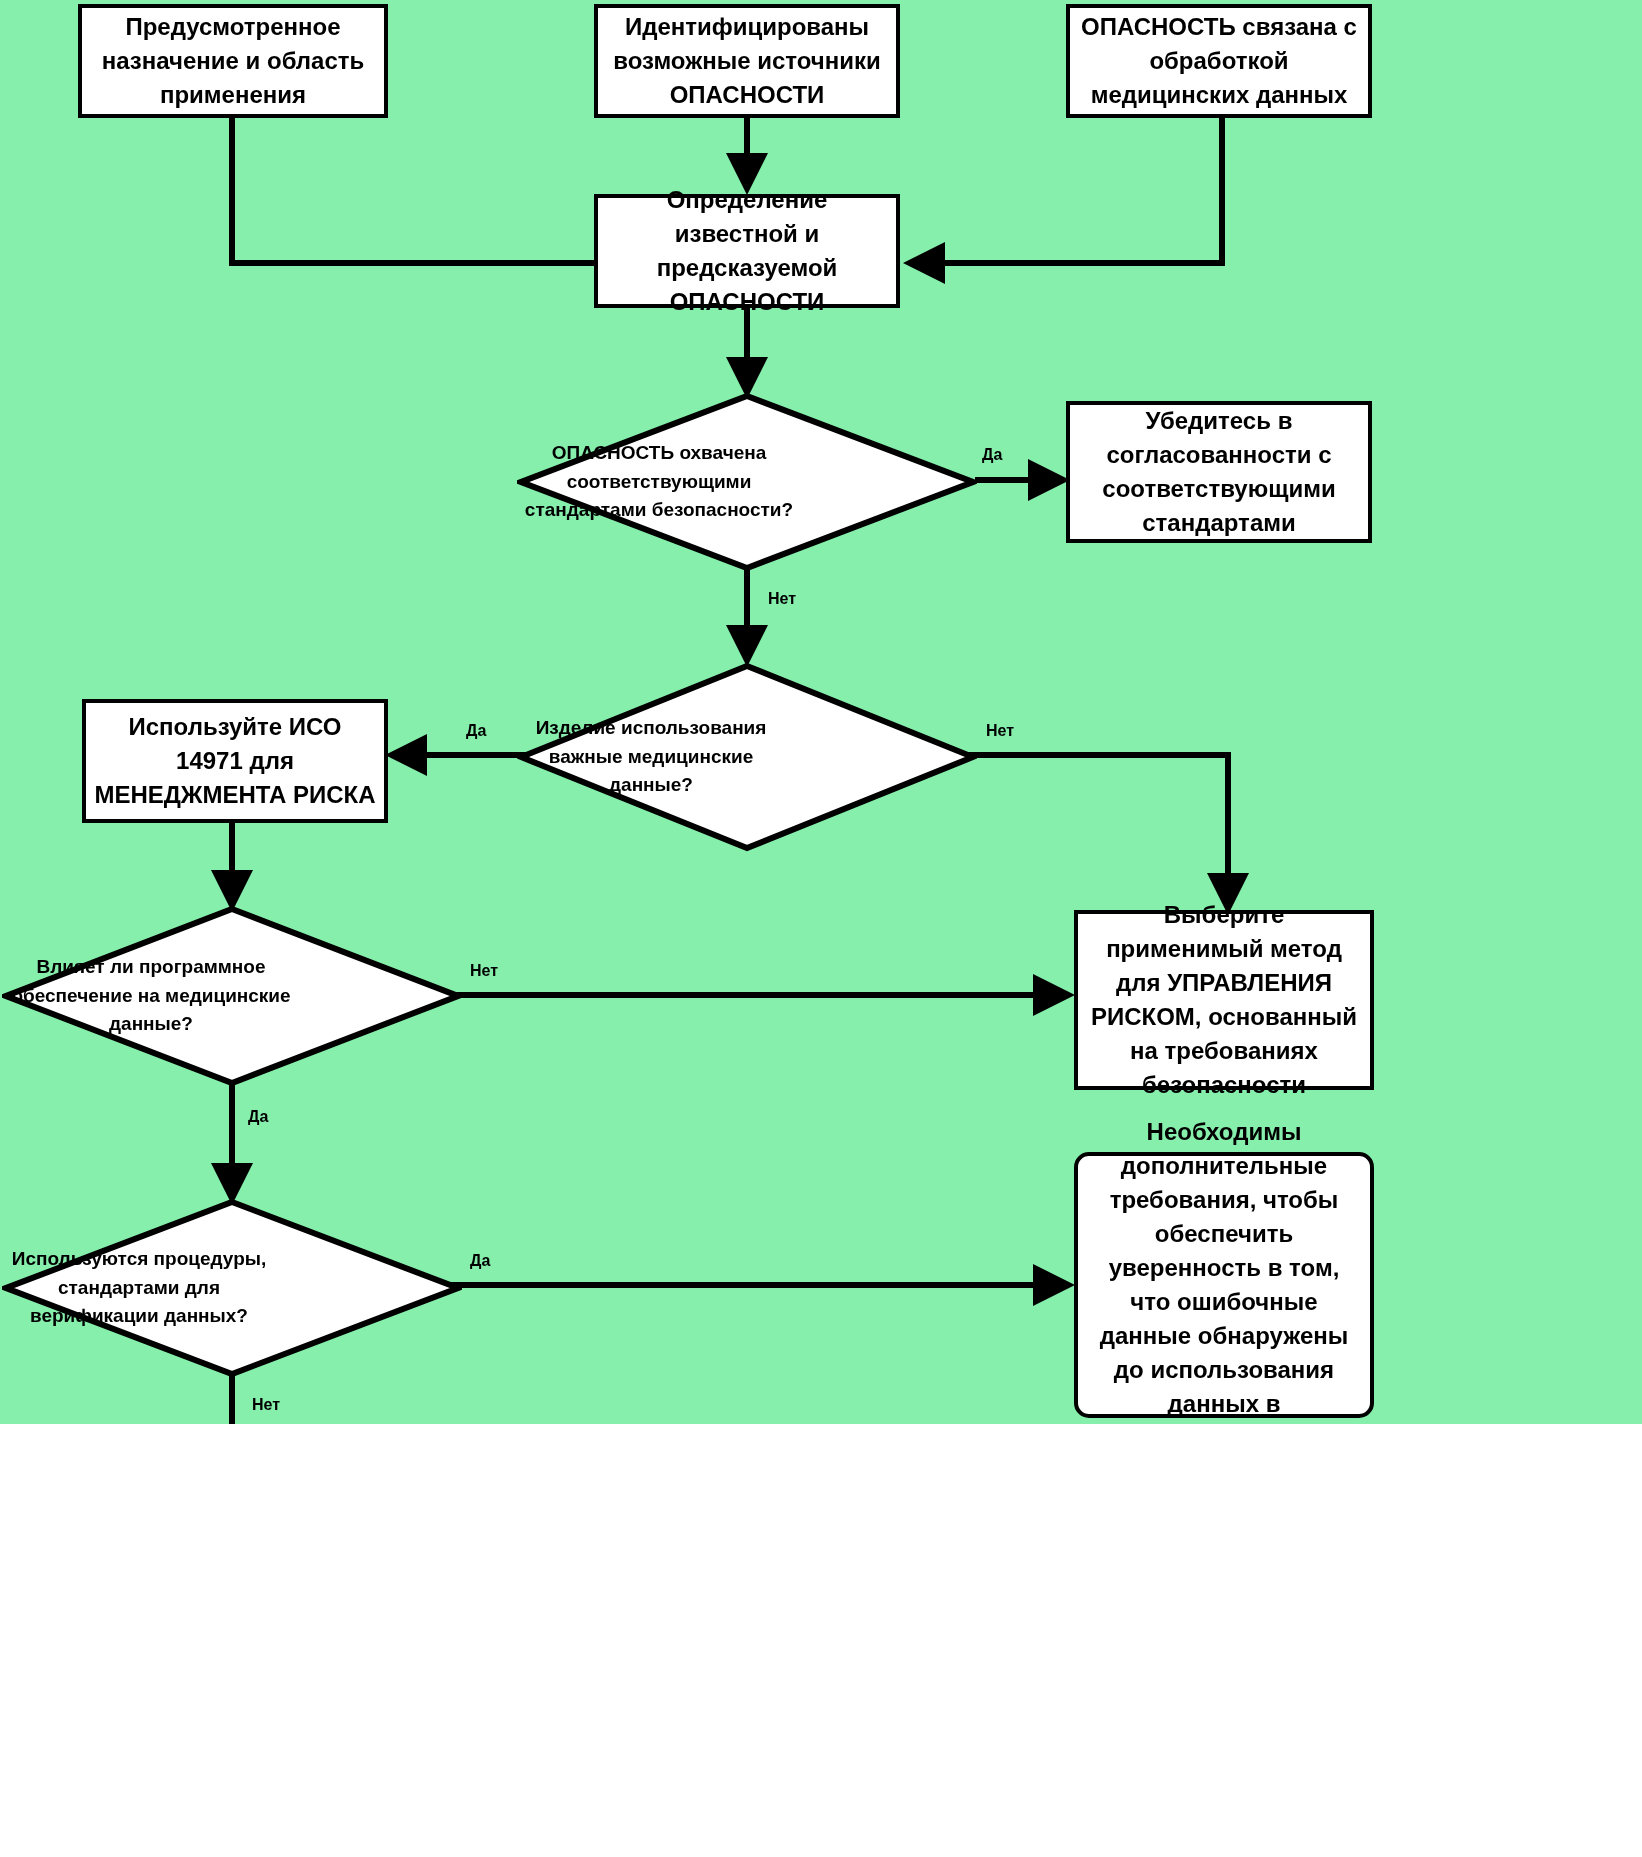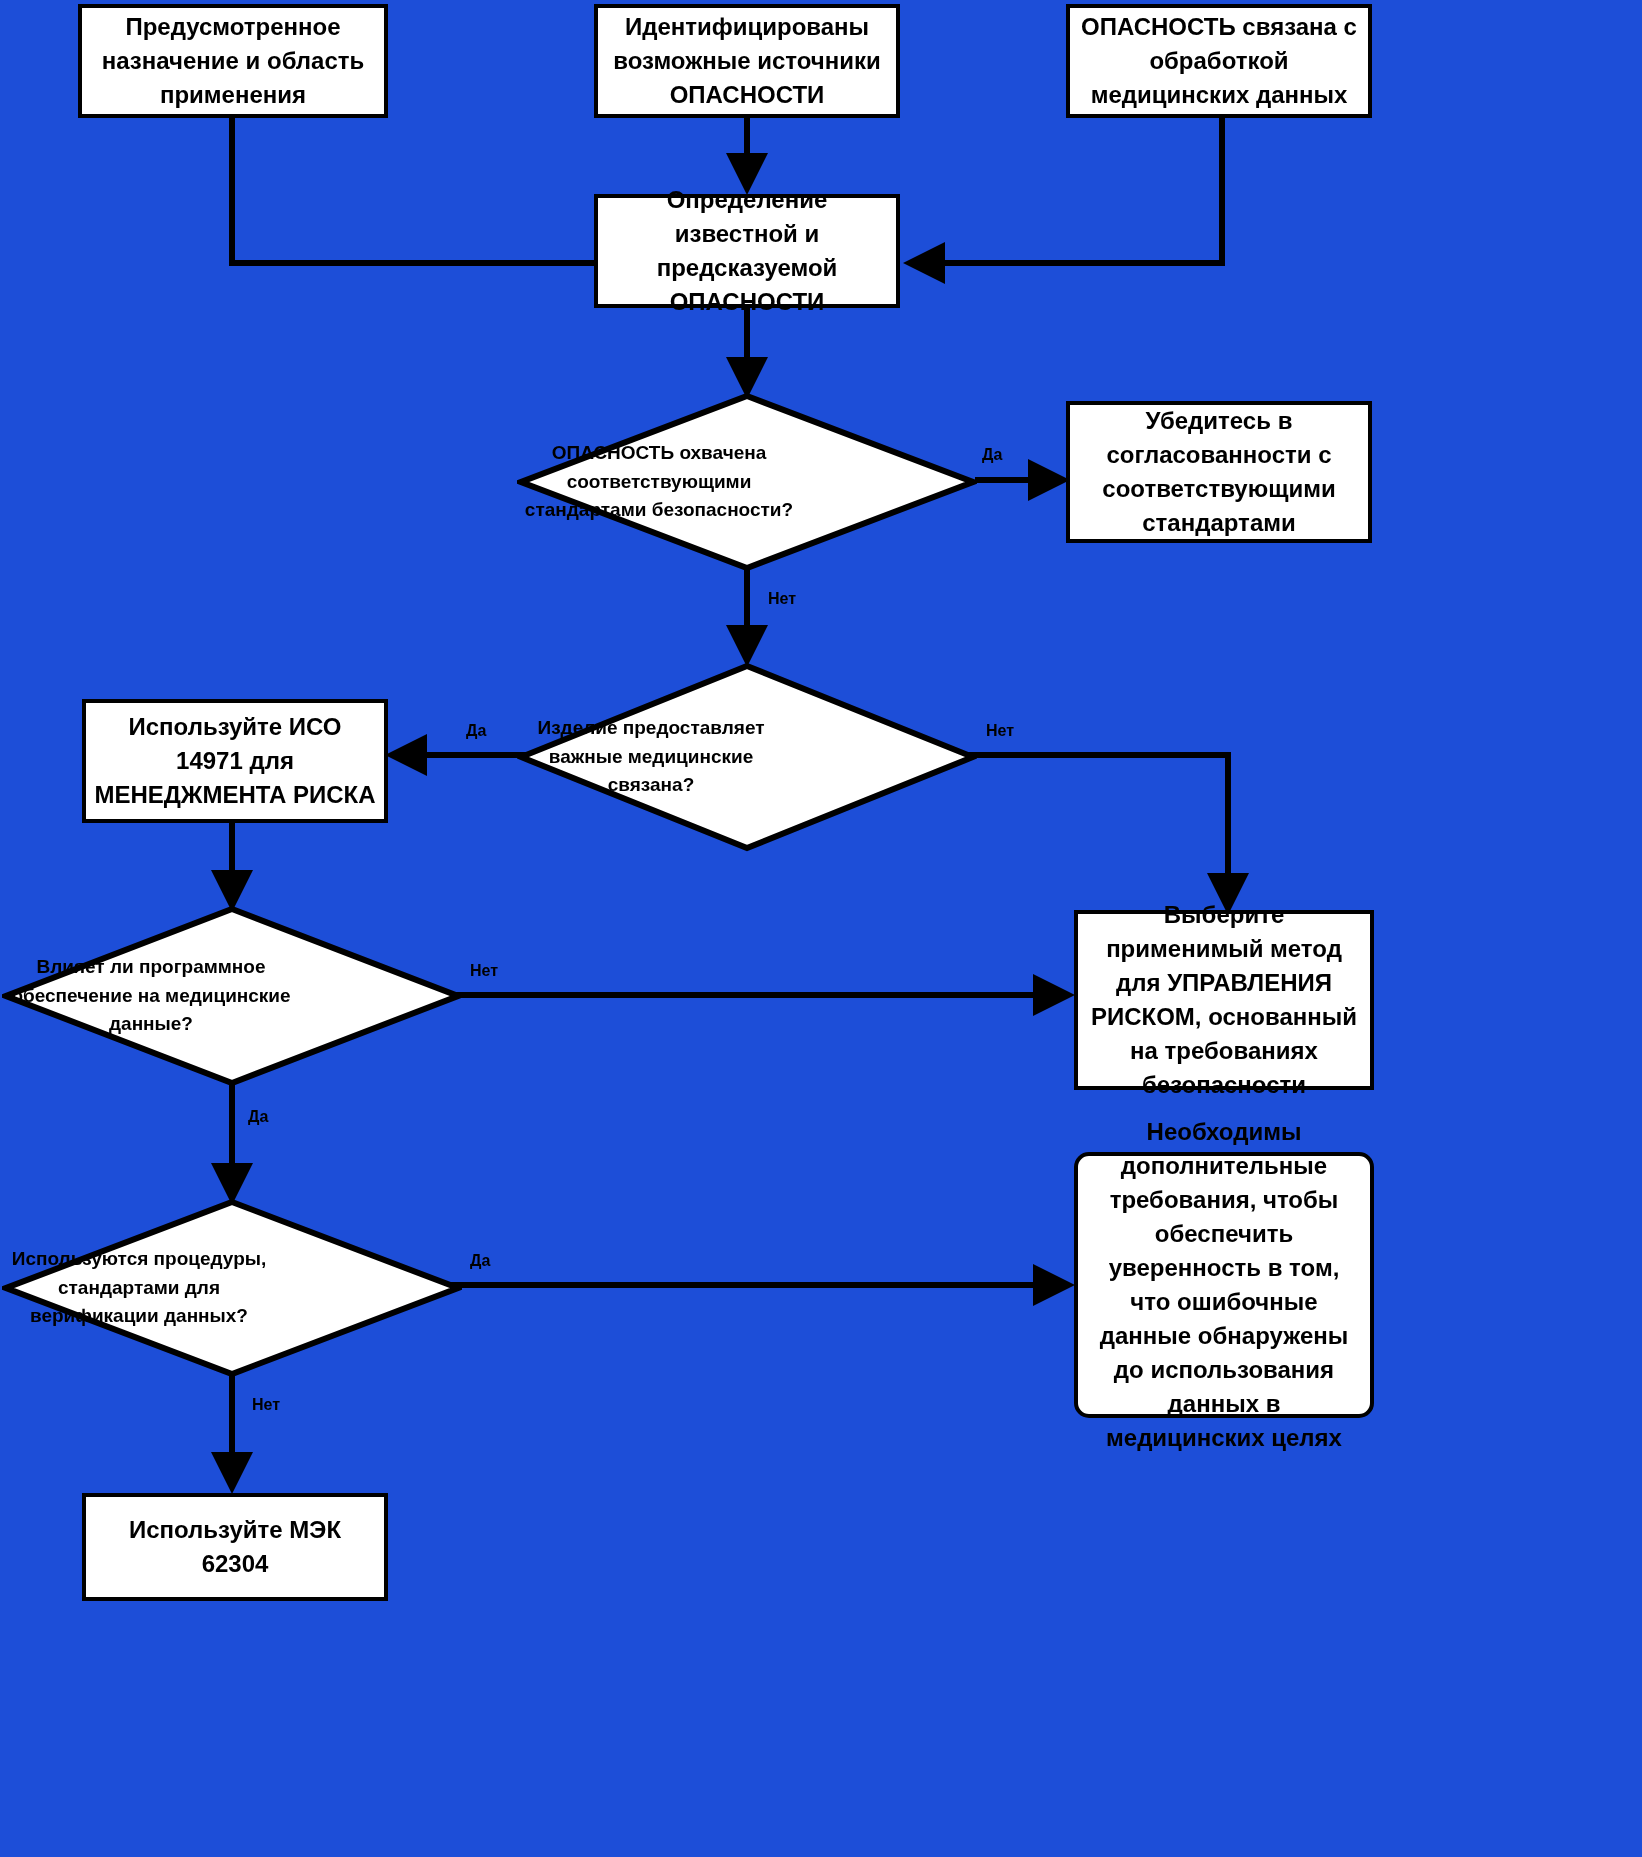"Предусмотренное назначение и область" #canvas { background: #1d4ed8 -> #86efac; height: 1857px -> 1424px }
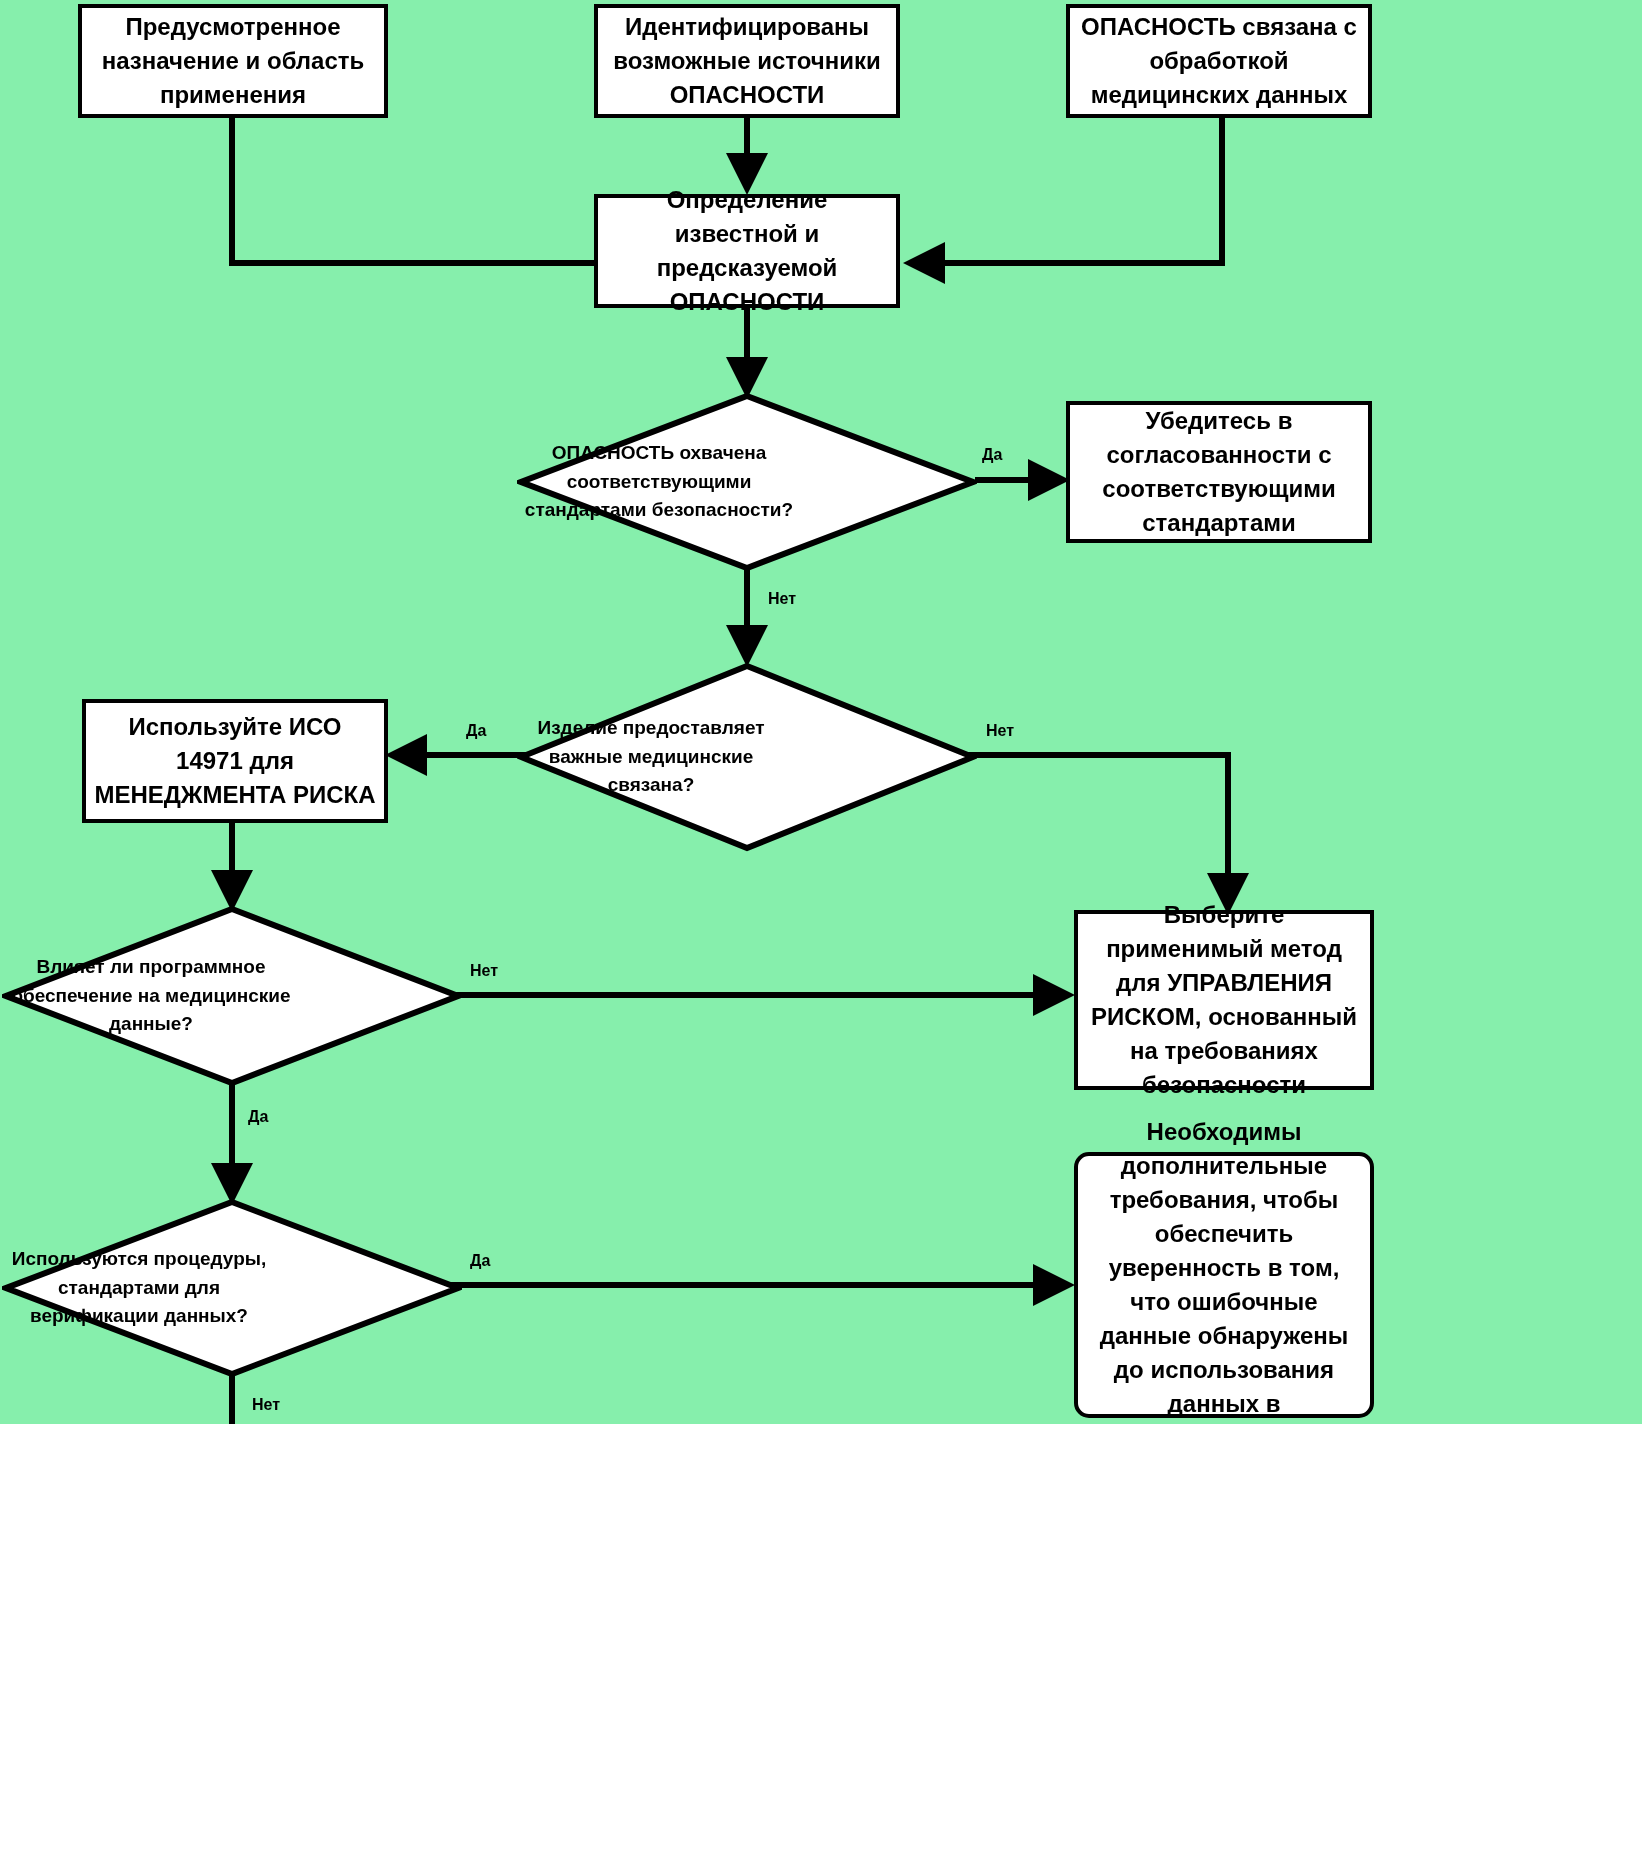"Изделие предоставляет важные медицинские" div.txt { text: предоставляет важные медицинские связана -> использования важные медицинские данные }
